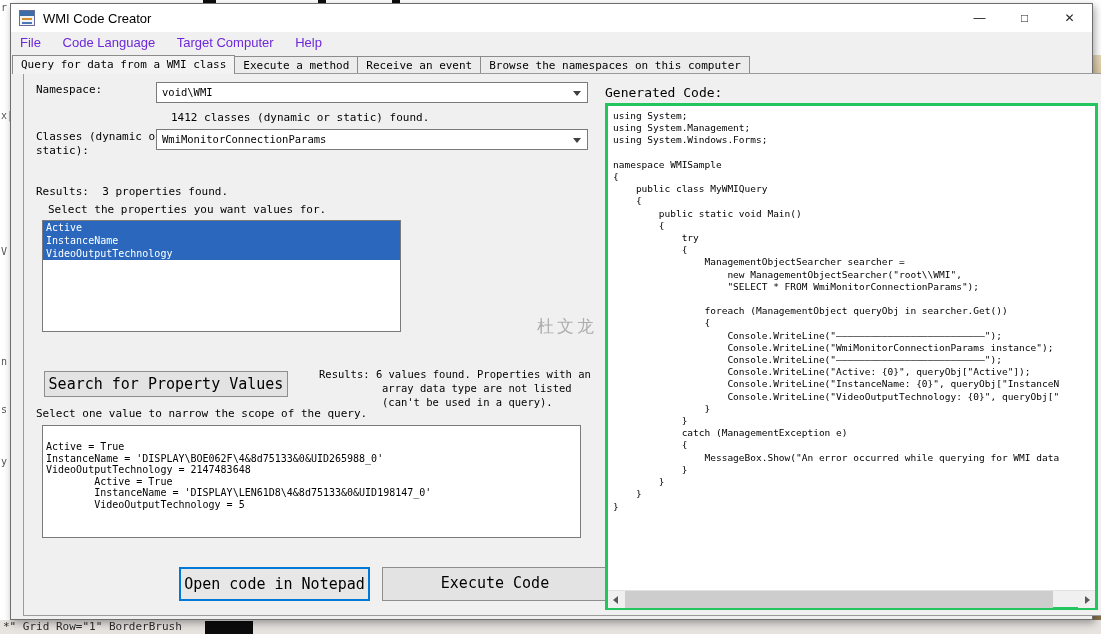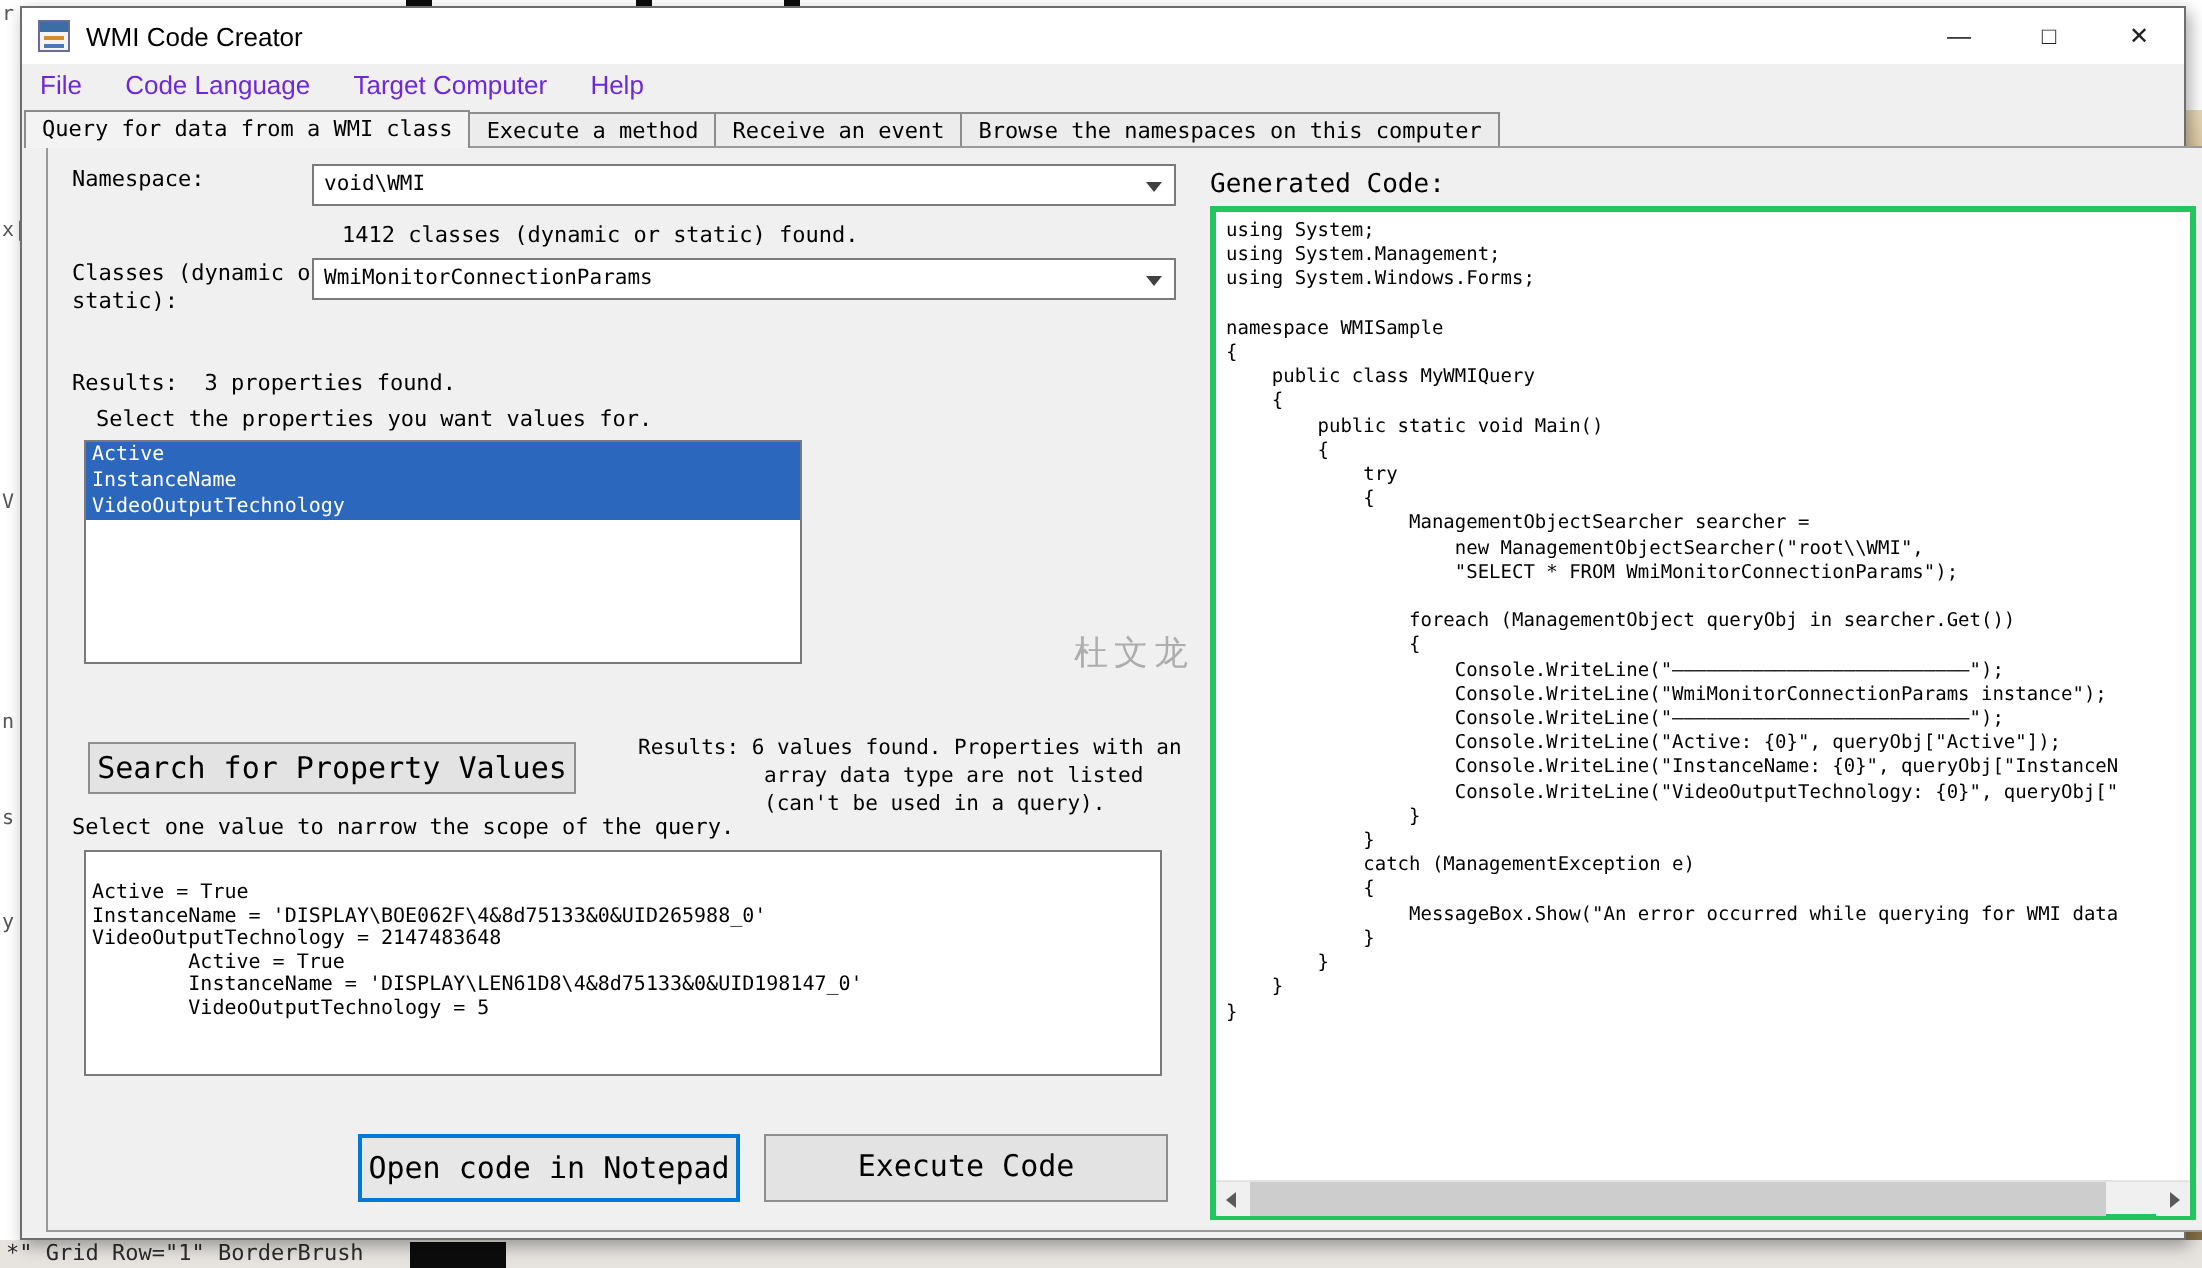"Execute Code" div.btn { width: 202px -> 226px }
